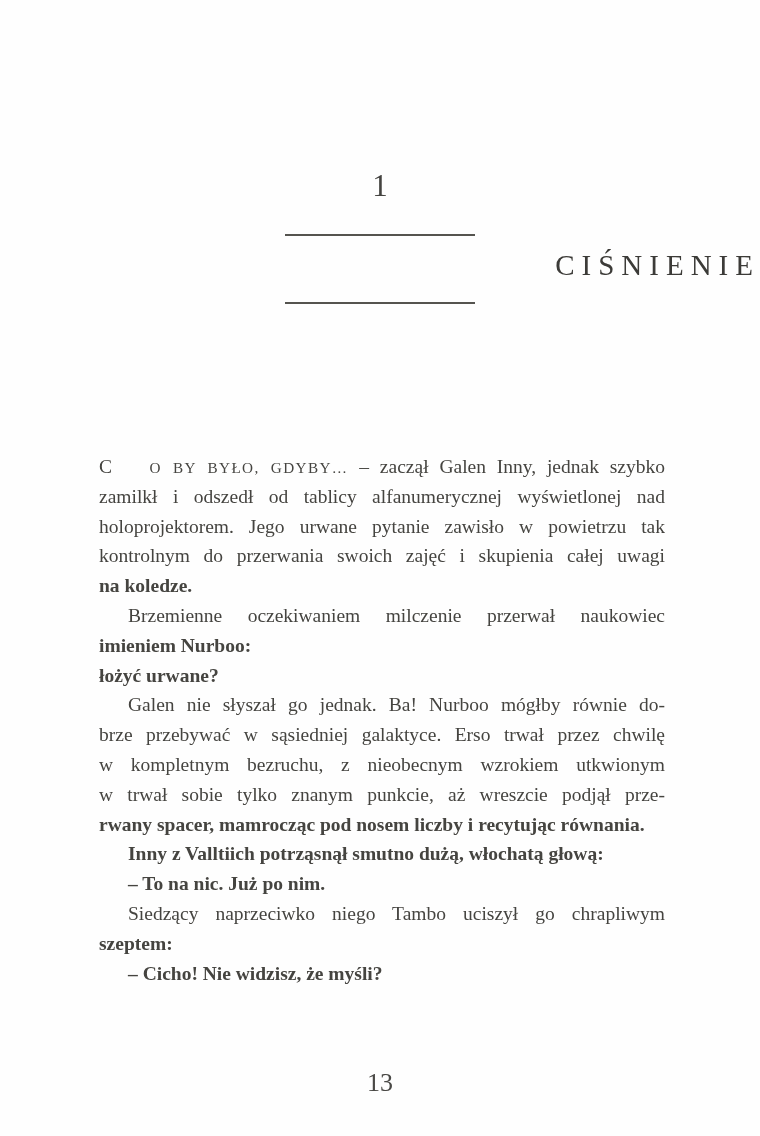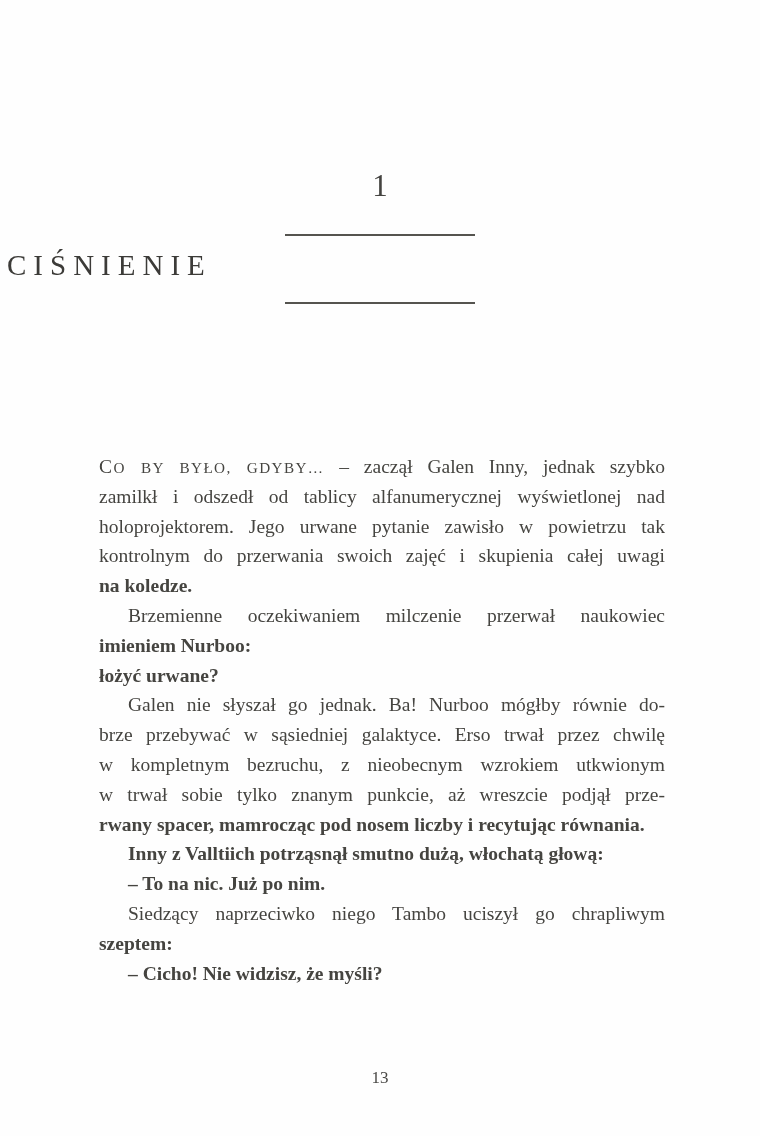"CIŚNIENIE" .chapter-title { text-align: left -> right }
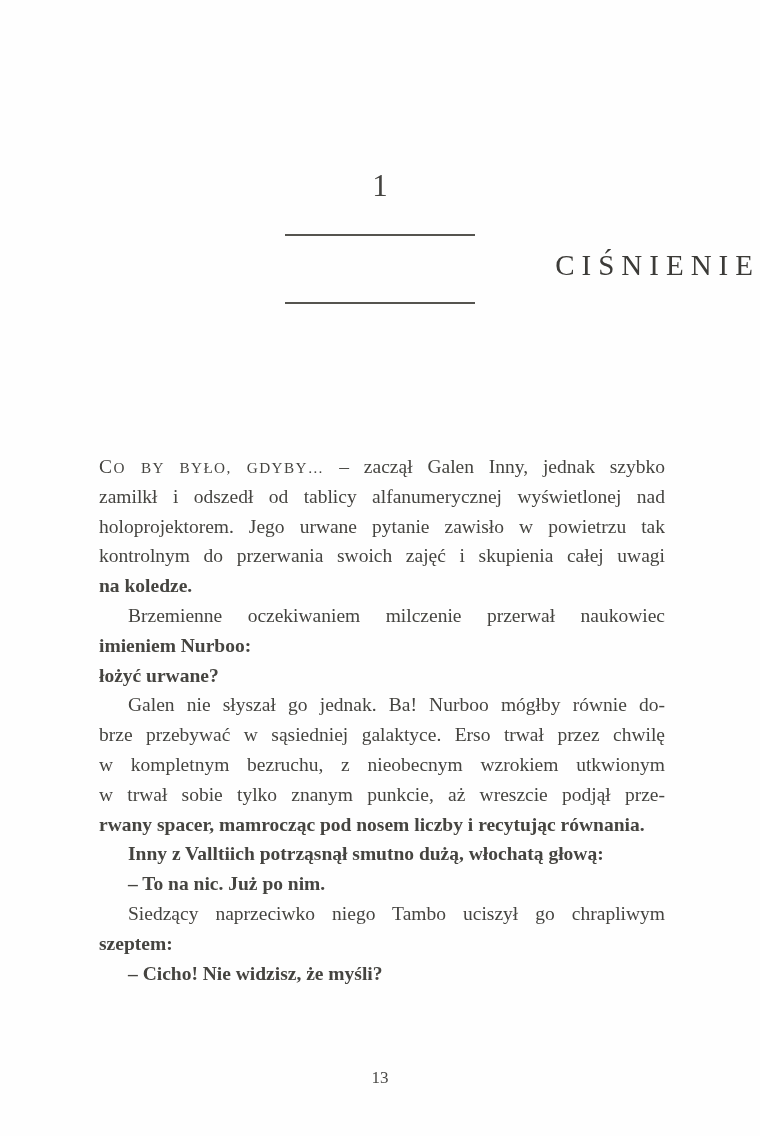"O BY BYŁO, GDYBY…" .seg-sc { margin-left: none -> 36px }
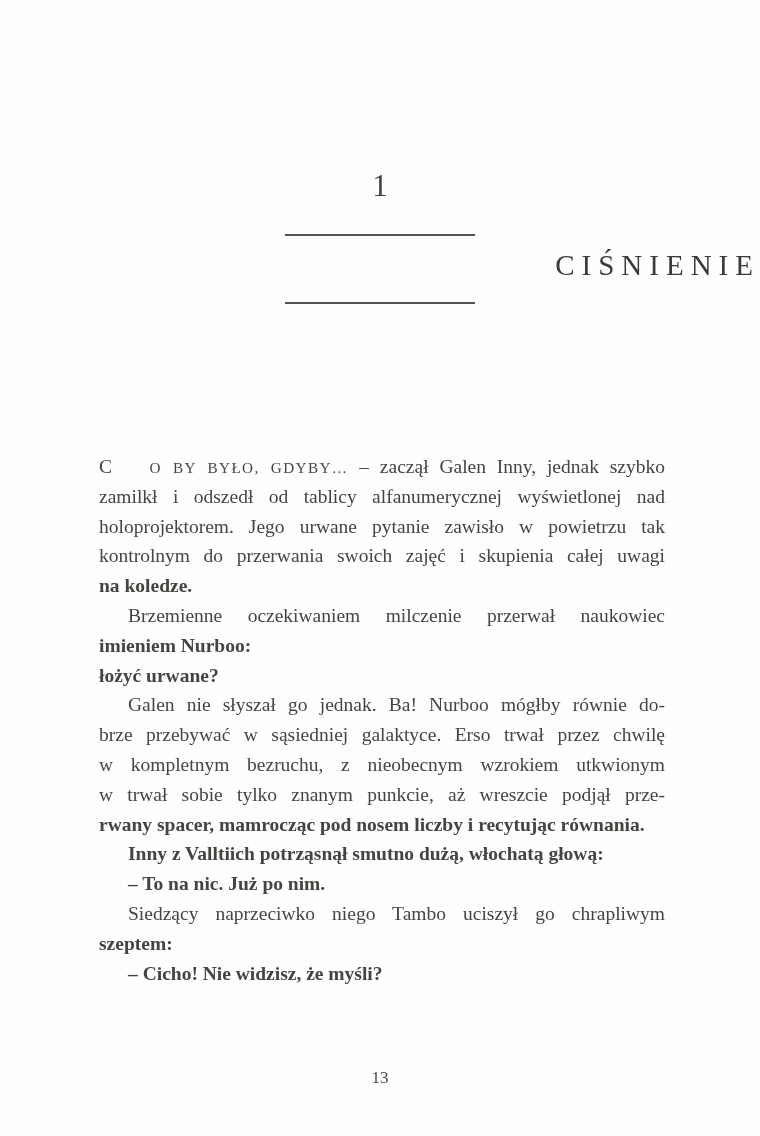"13" .page-number { font-size: 17px -> 26px }
